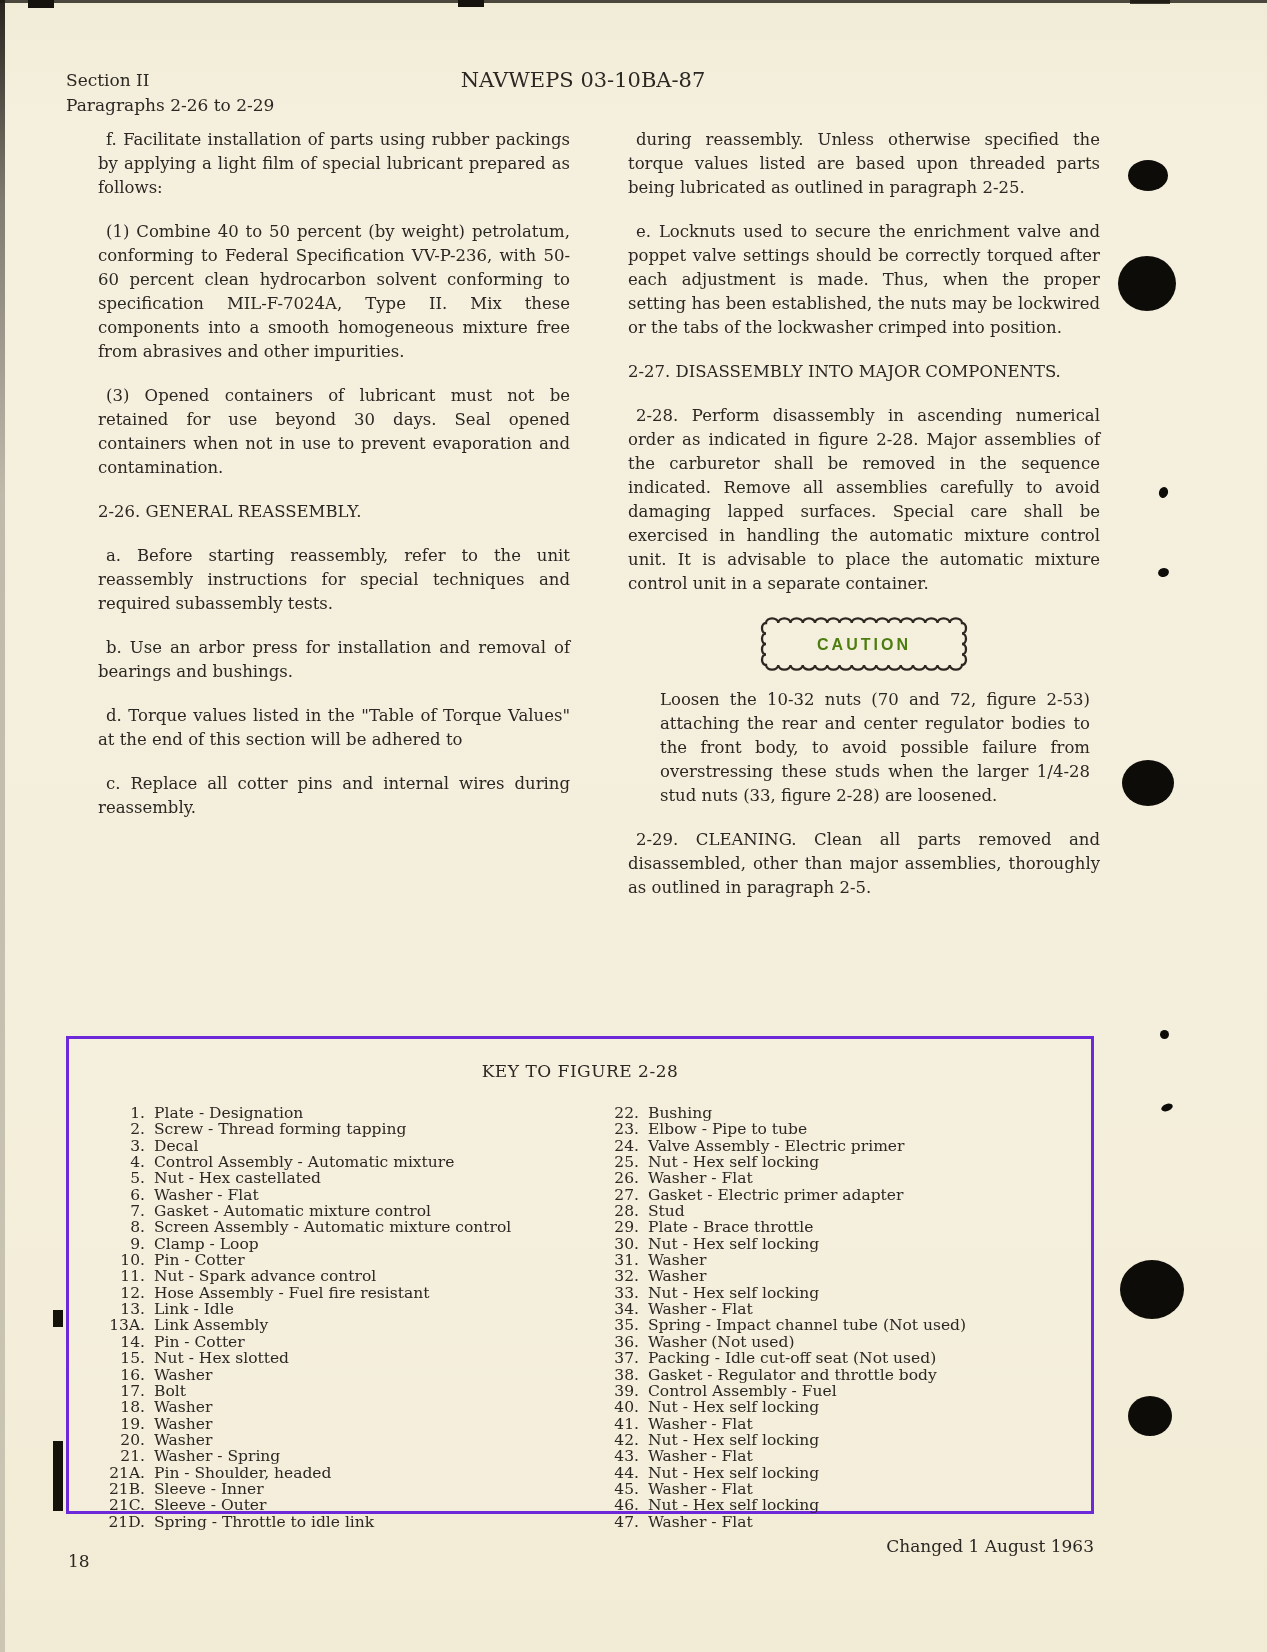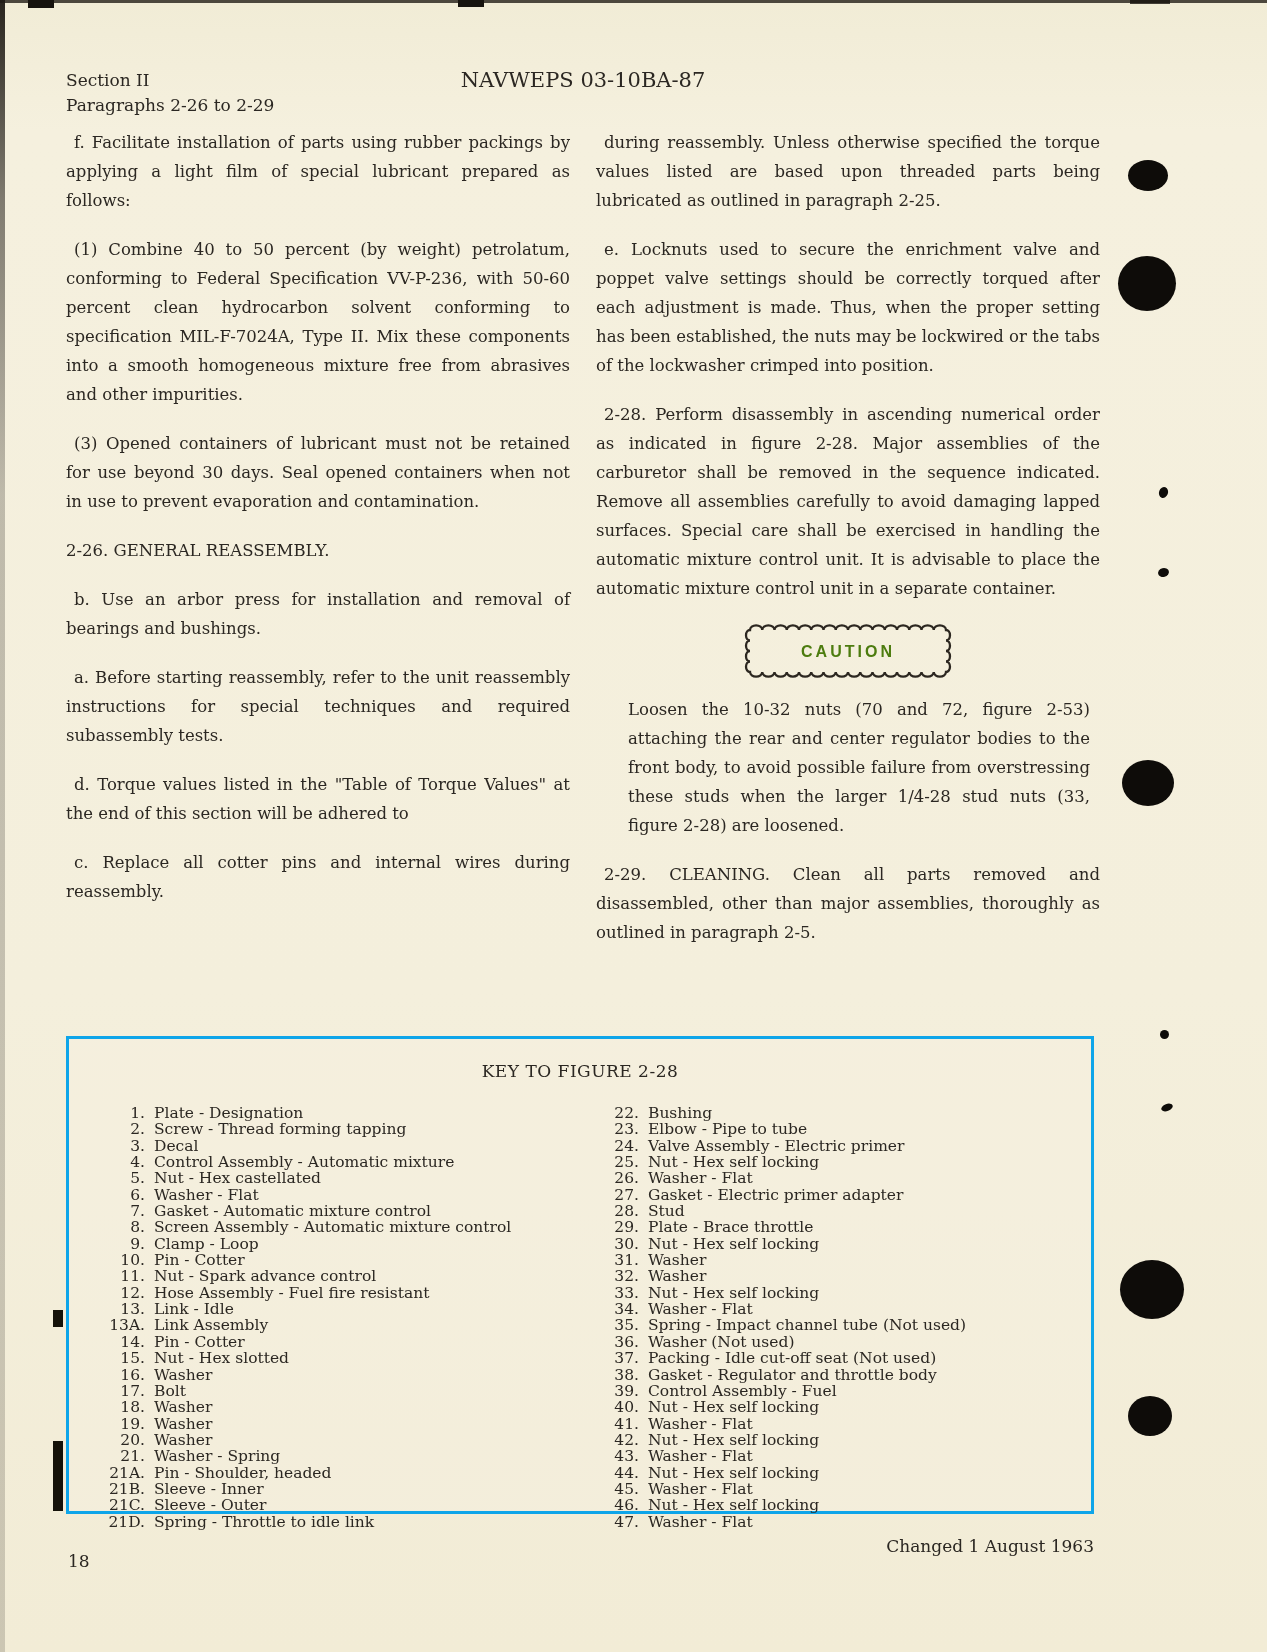"f. Facilitate installation of parts" .col { line-height: 29px -> 24px; margin-left: none -> 32px }
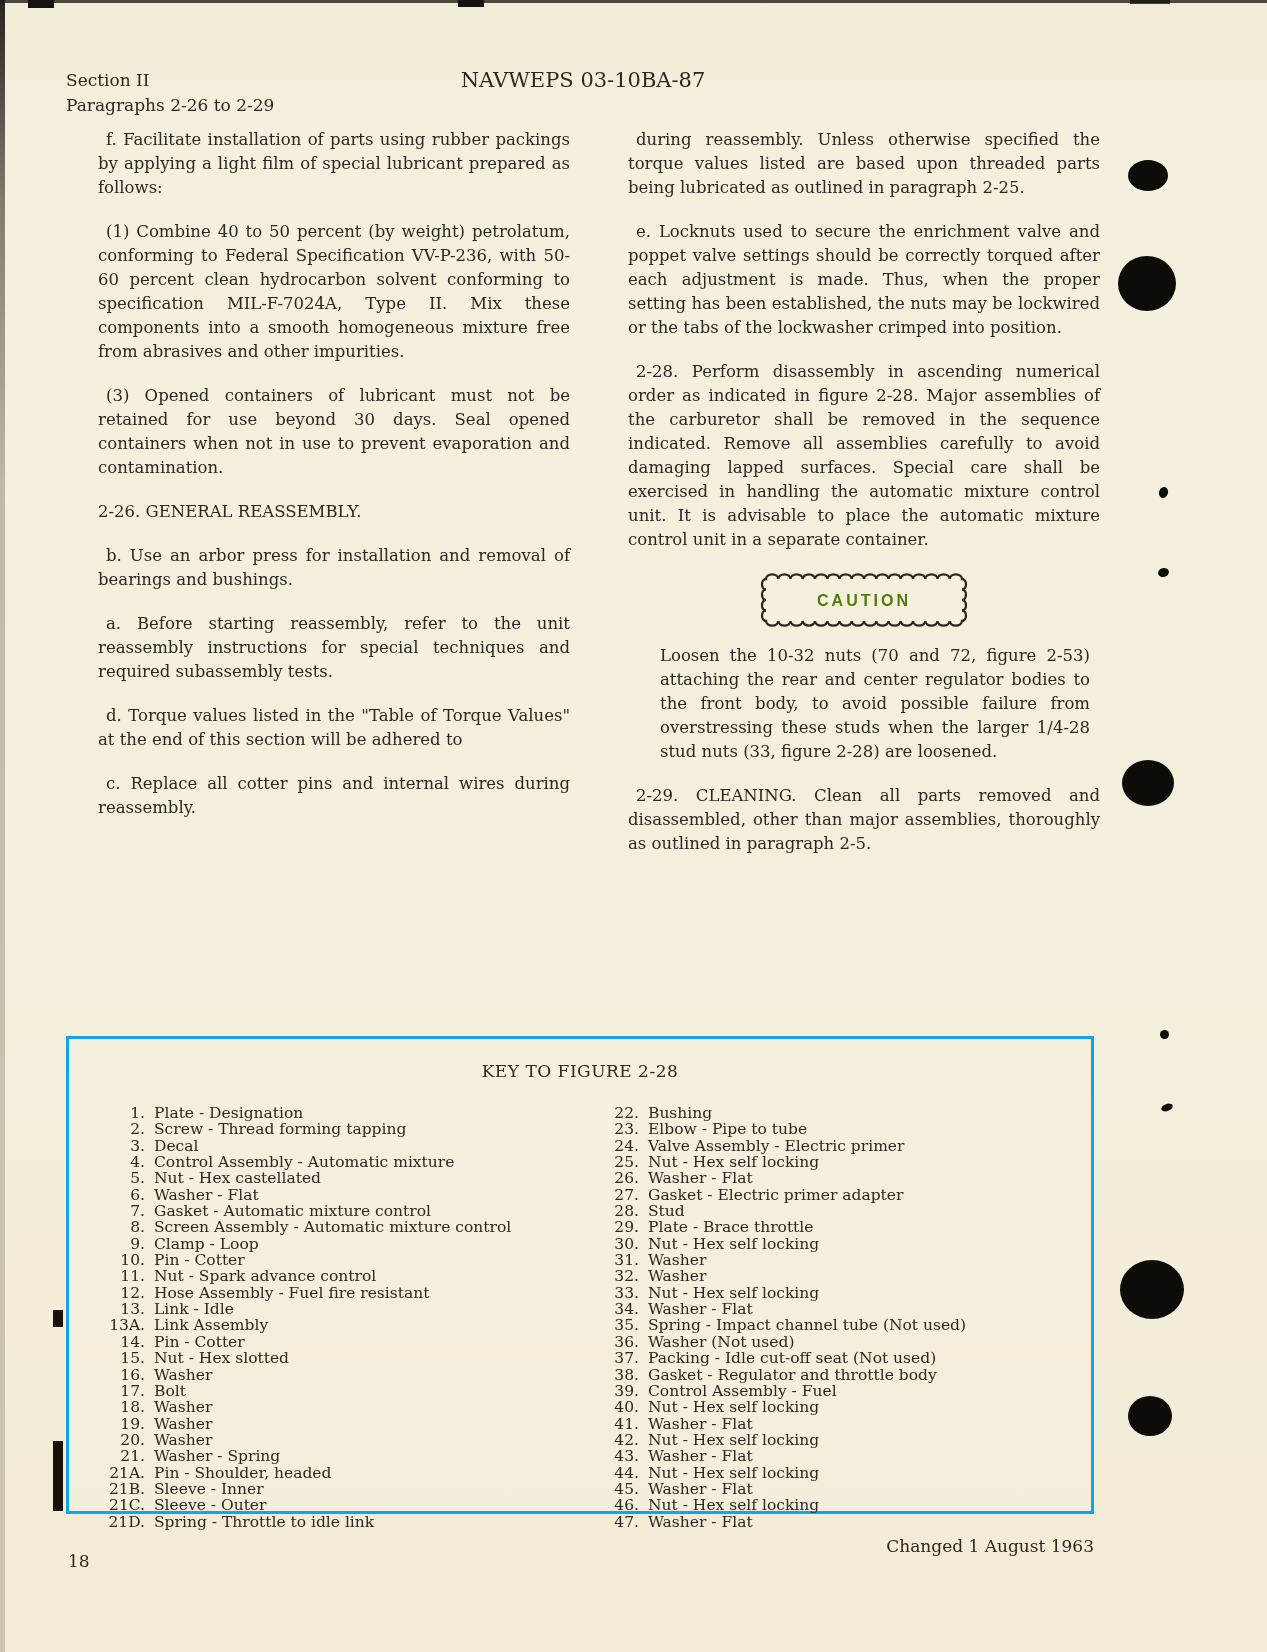"2-27. DISASSEMBLY INTO MAJOR COMPONENTS." p.heading { html: none -> <p>2-27. DISASSEMBLY INTO MAJOR COMPONENTS.</p> }
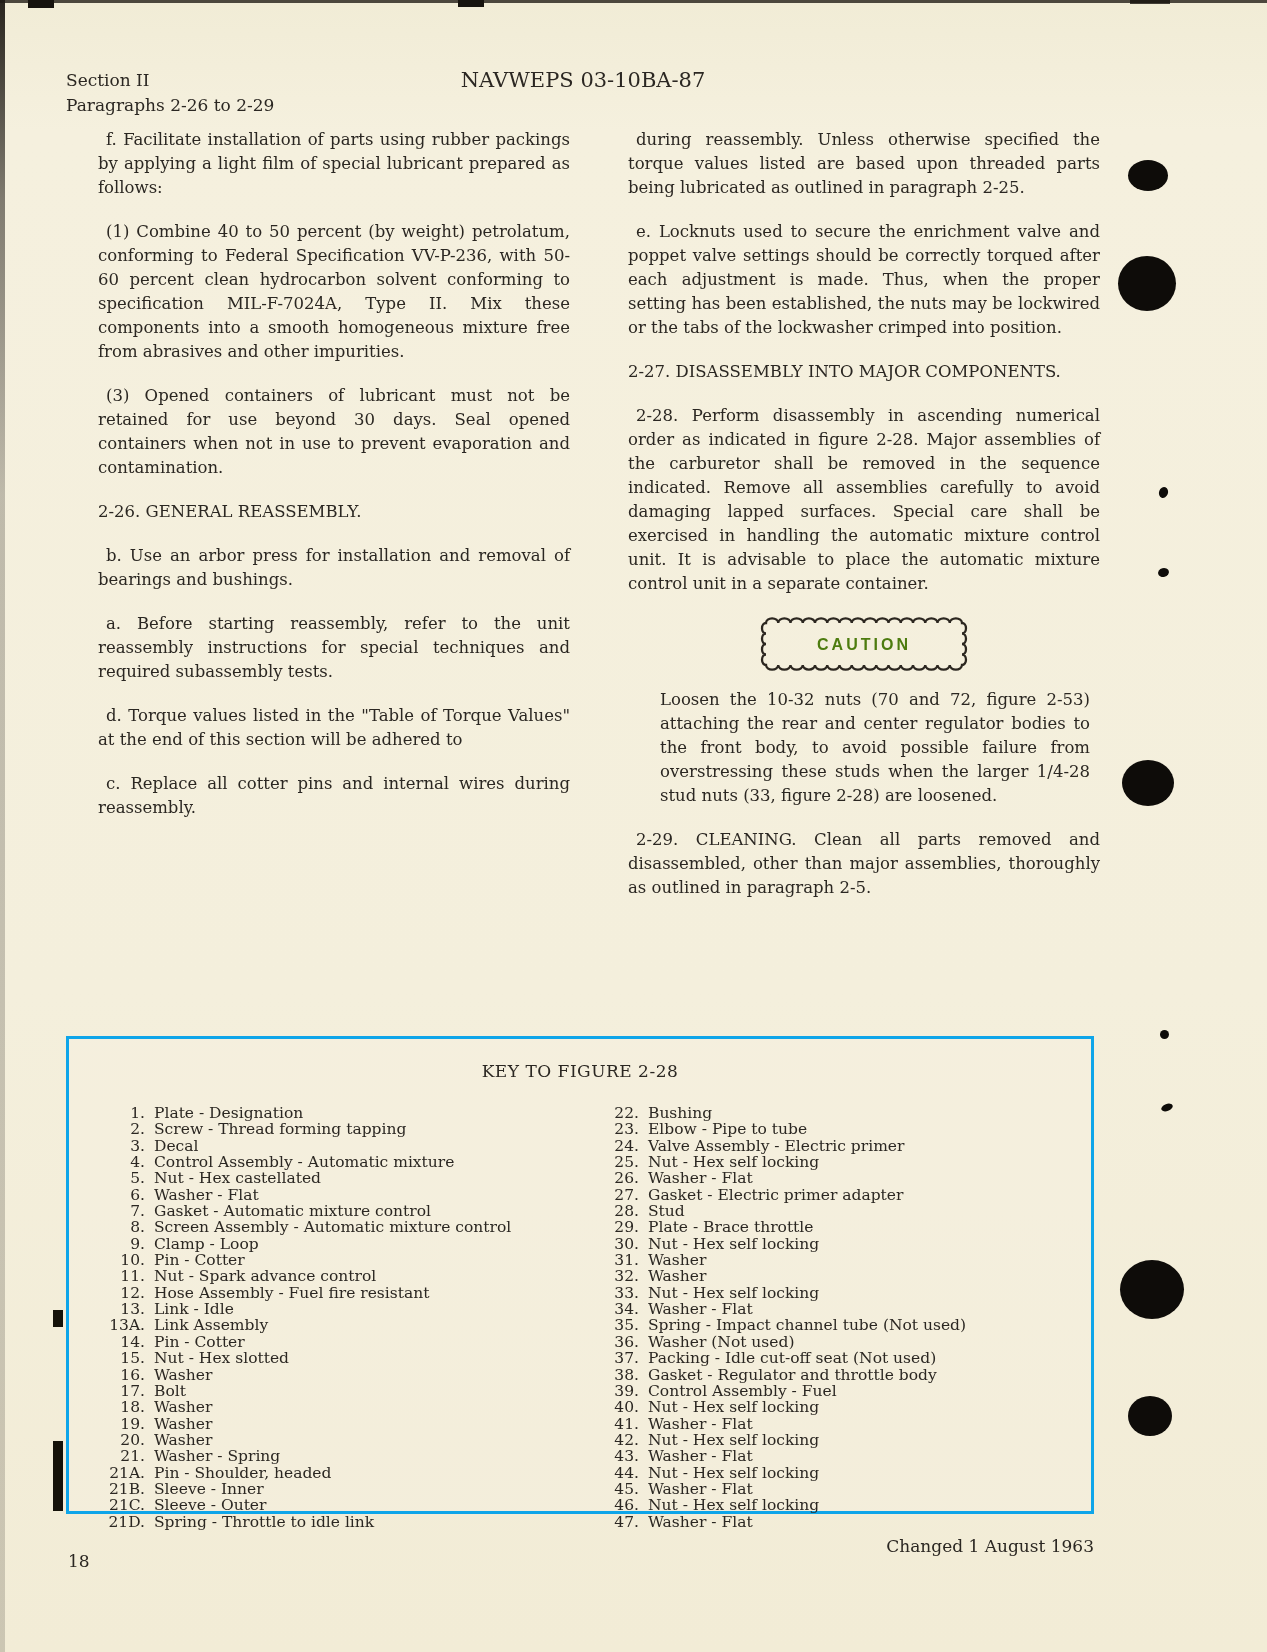"b. Use an arbor press" p { order: before "a. Before starting reassembly, refer" -> after "a. Before starting reassembly, refer" }
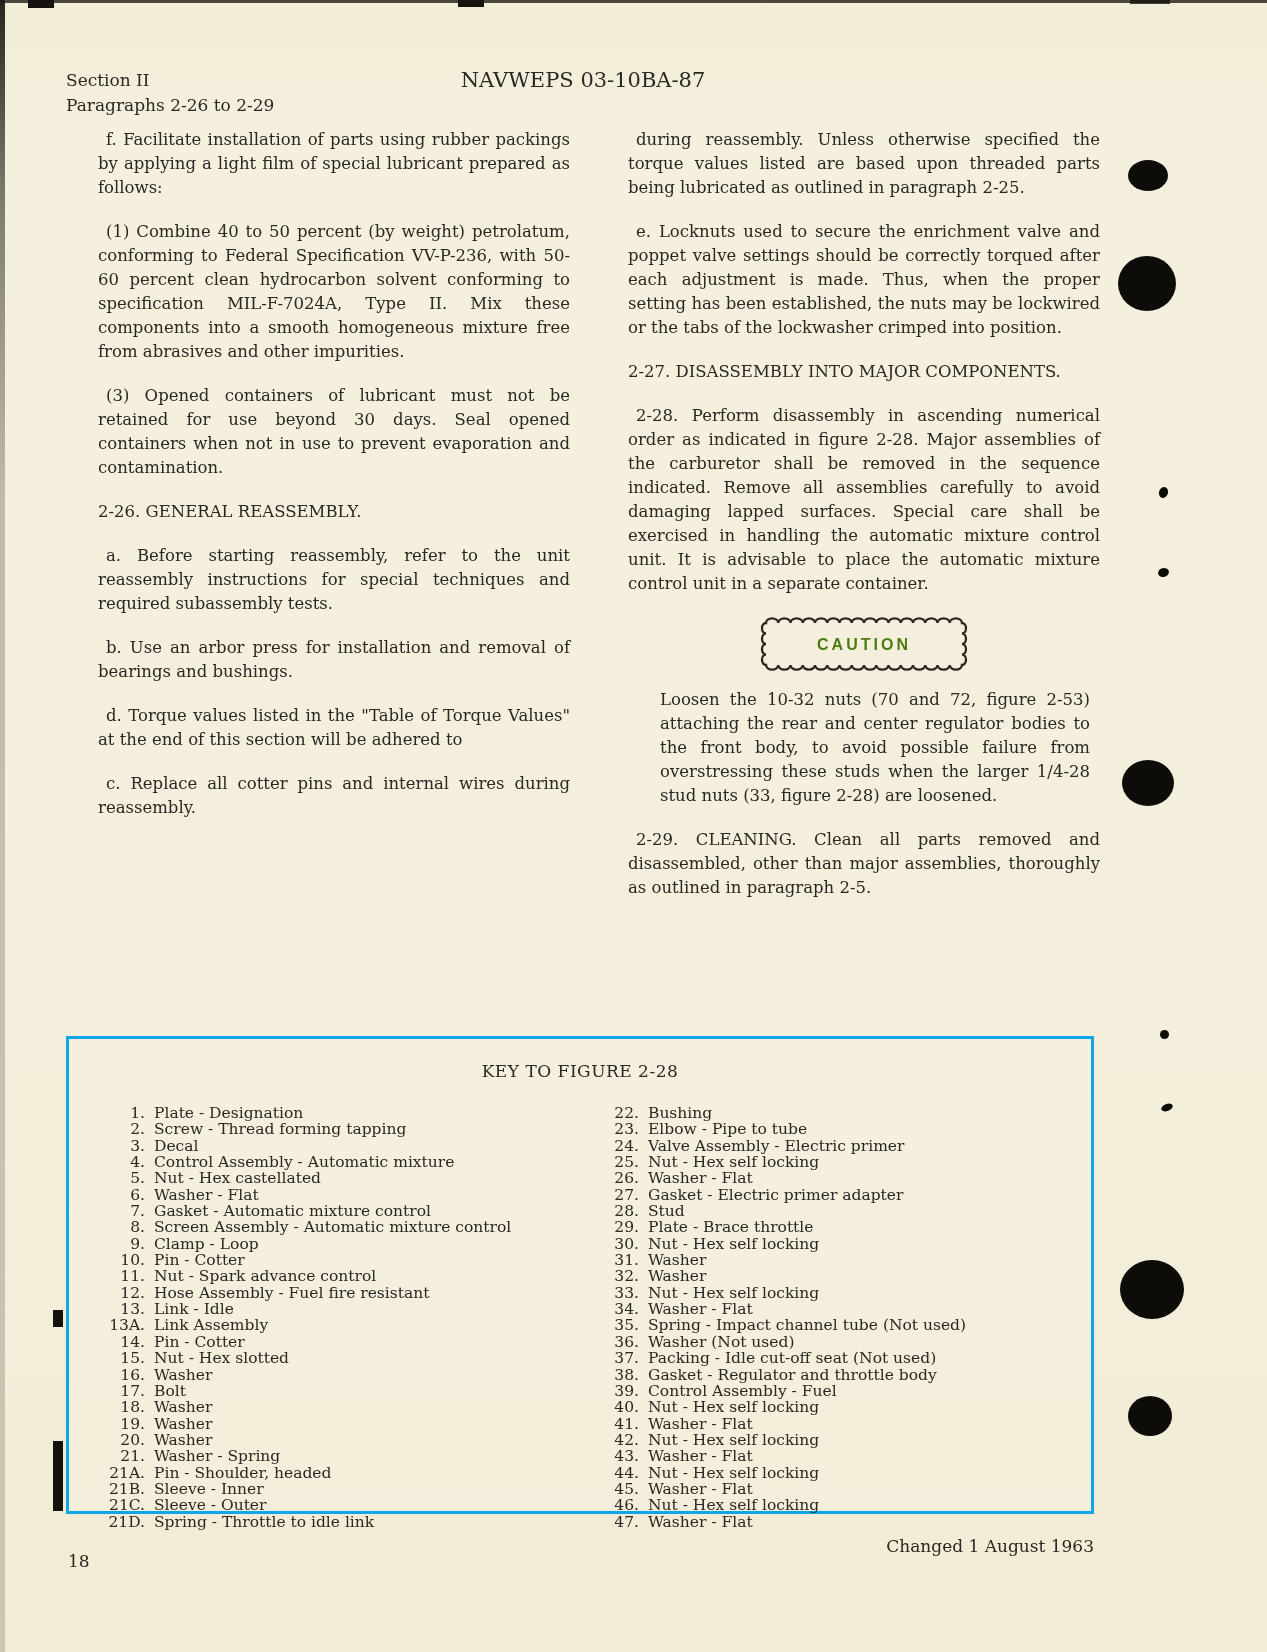"KEY TO FIGURE 2-28" .key-box { border: 3px solid #0ea5e9 -> 3px solid #6d28d9 }
